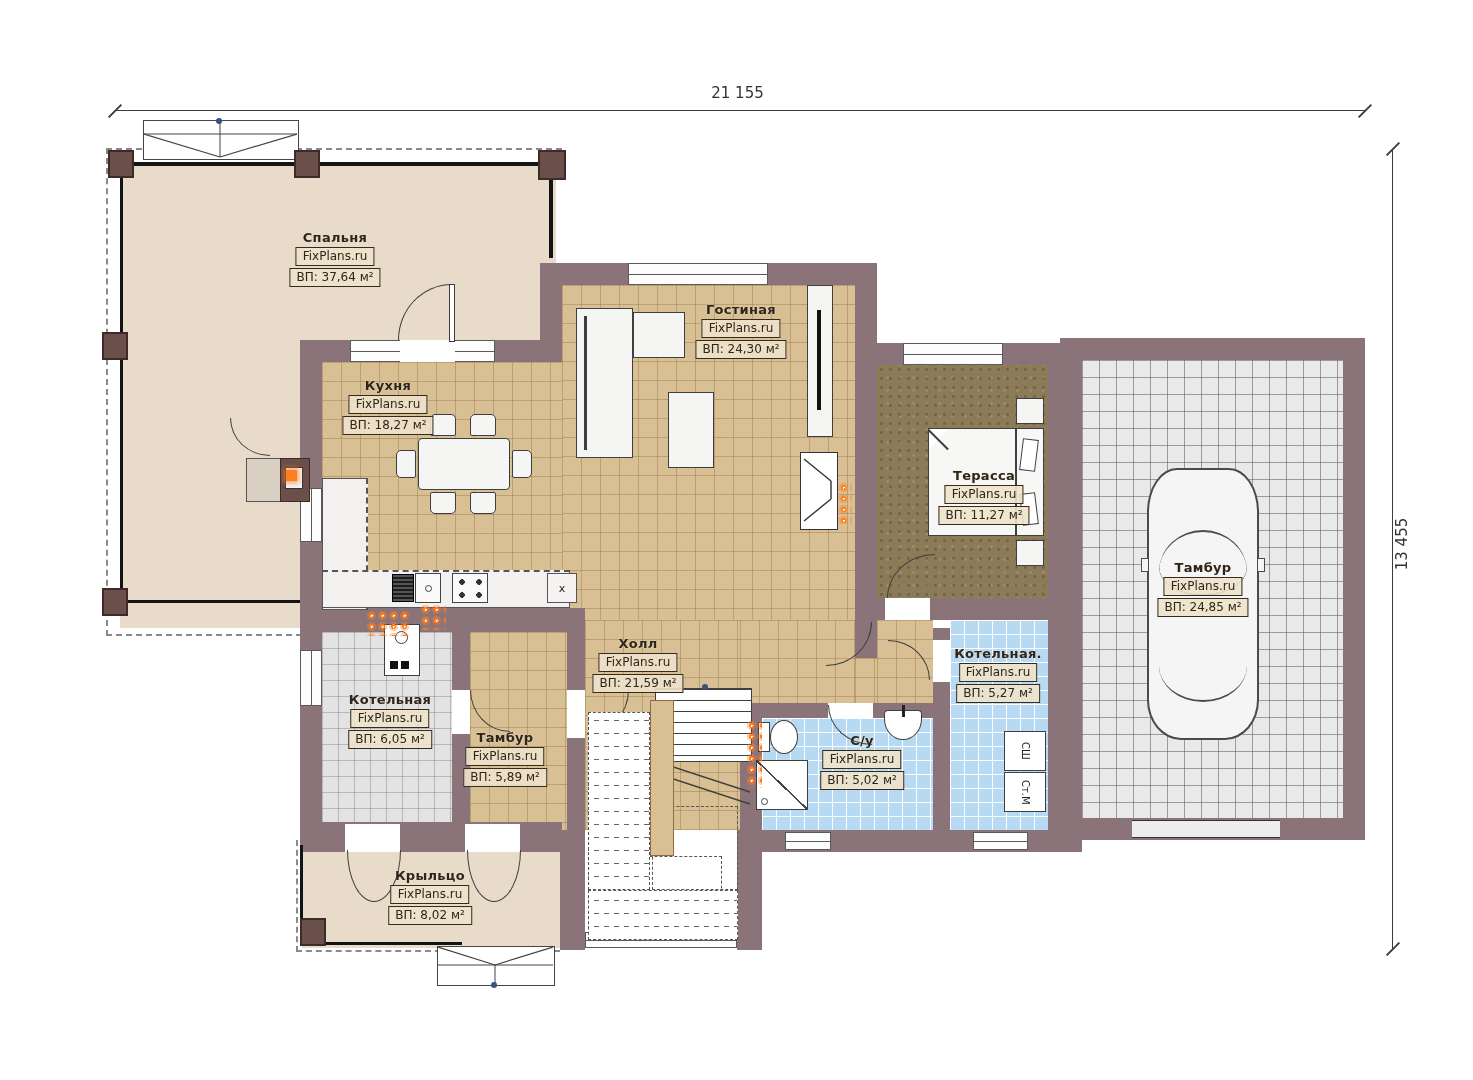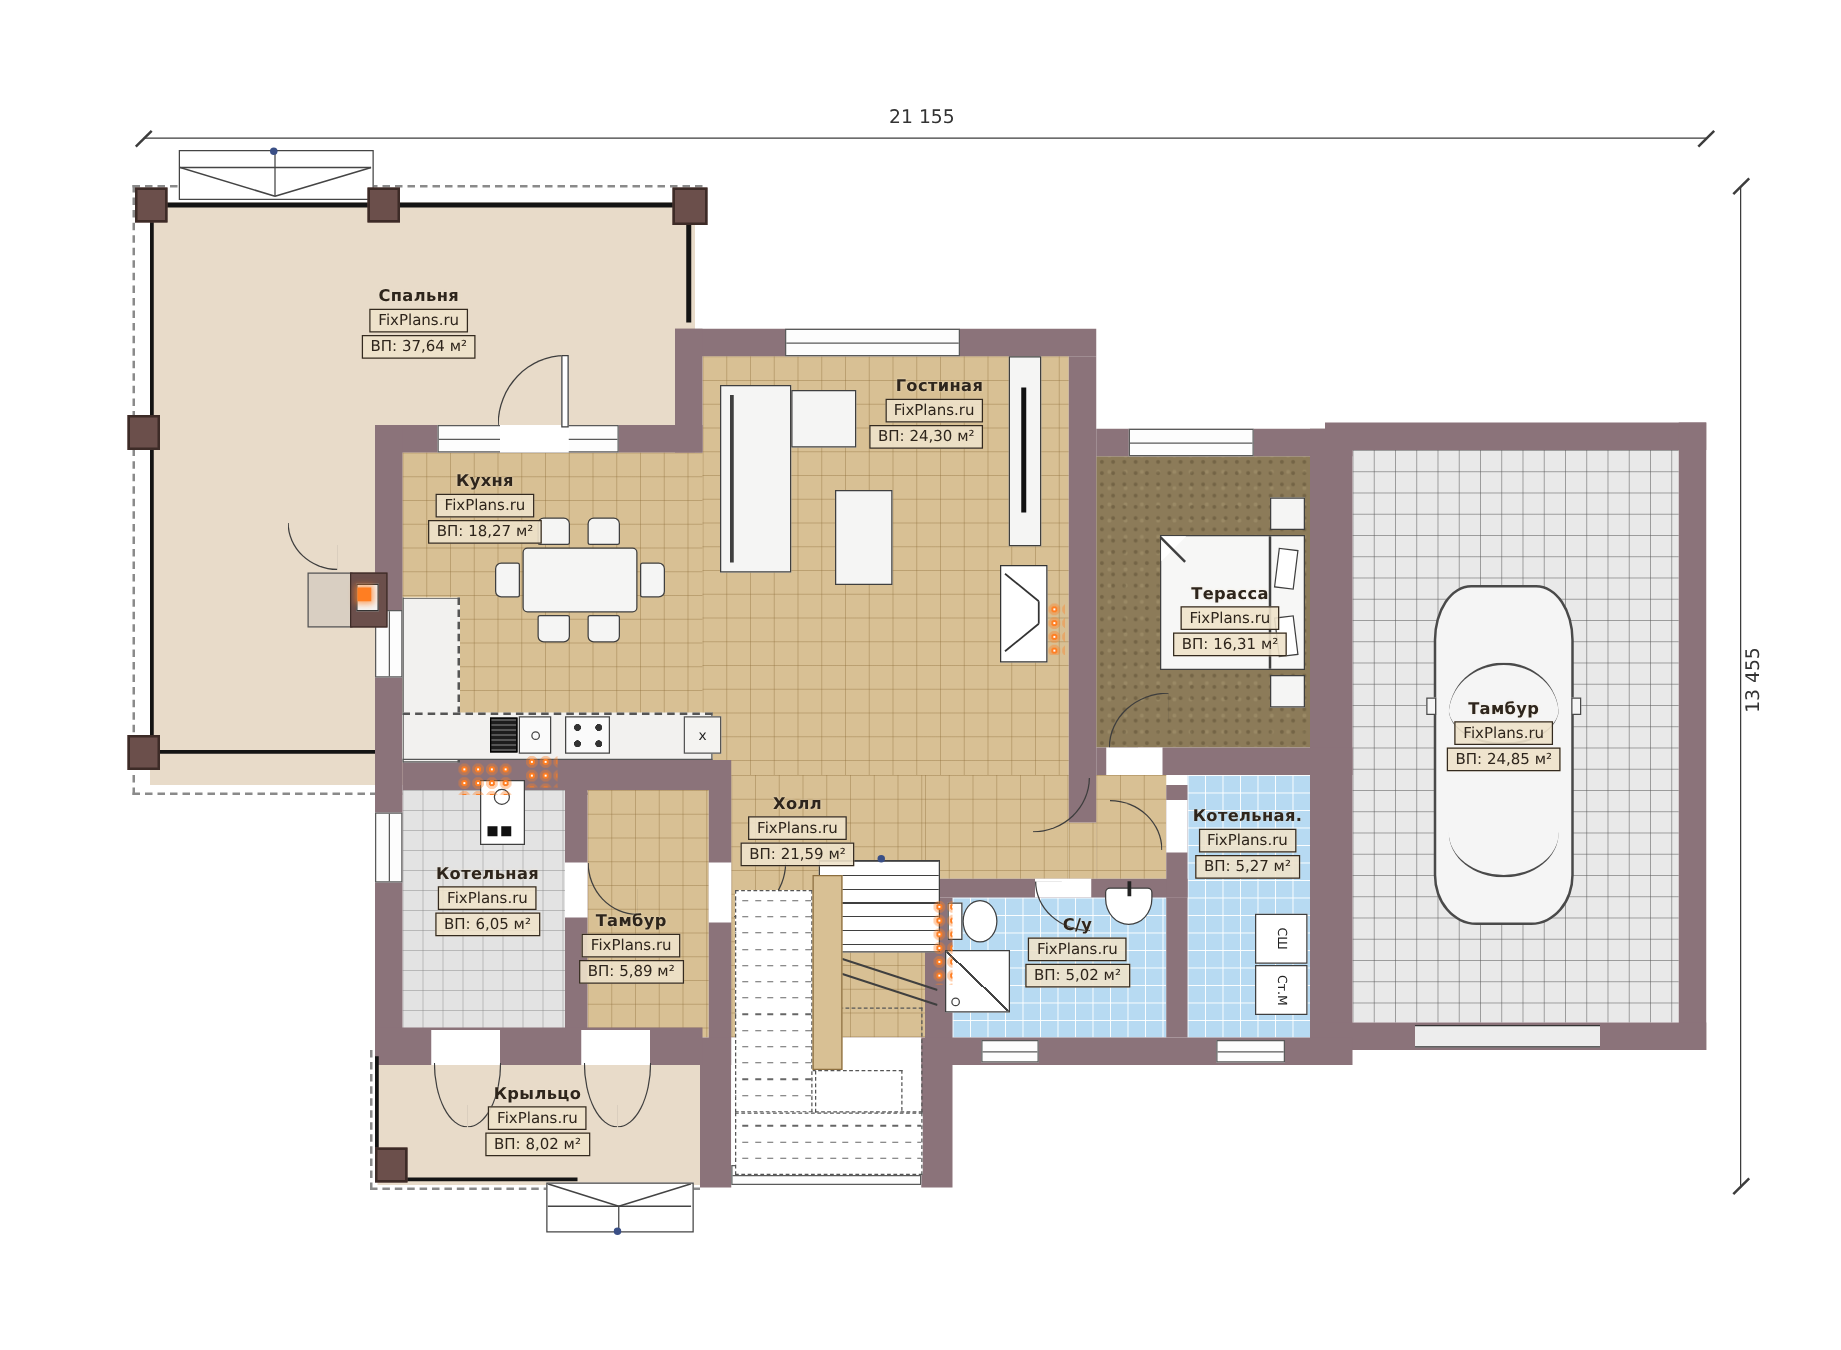"Гостиная" div.room-label { align-items: flex-end -> none }
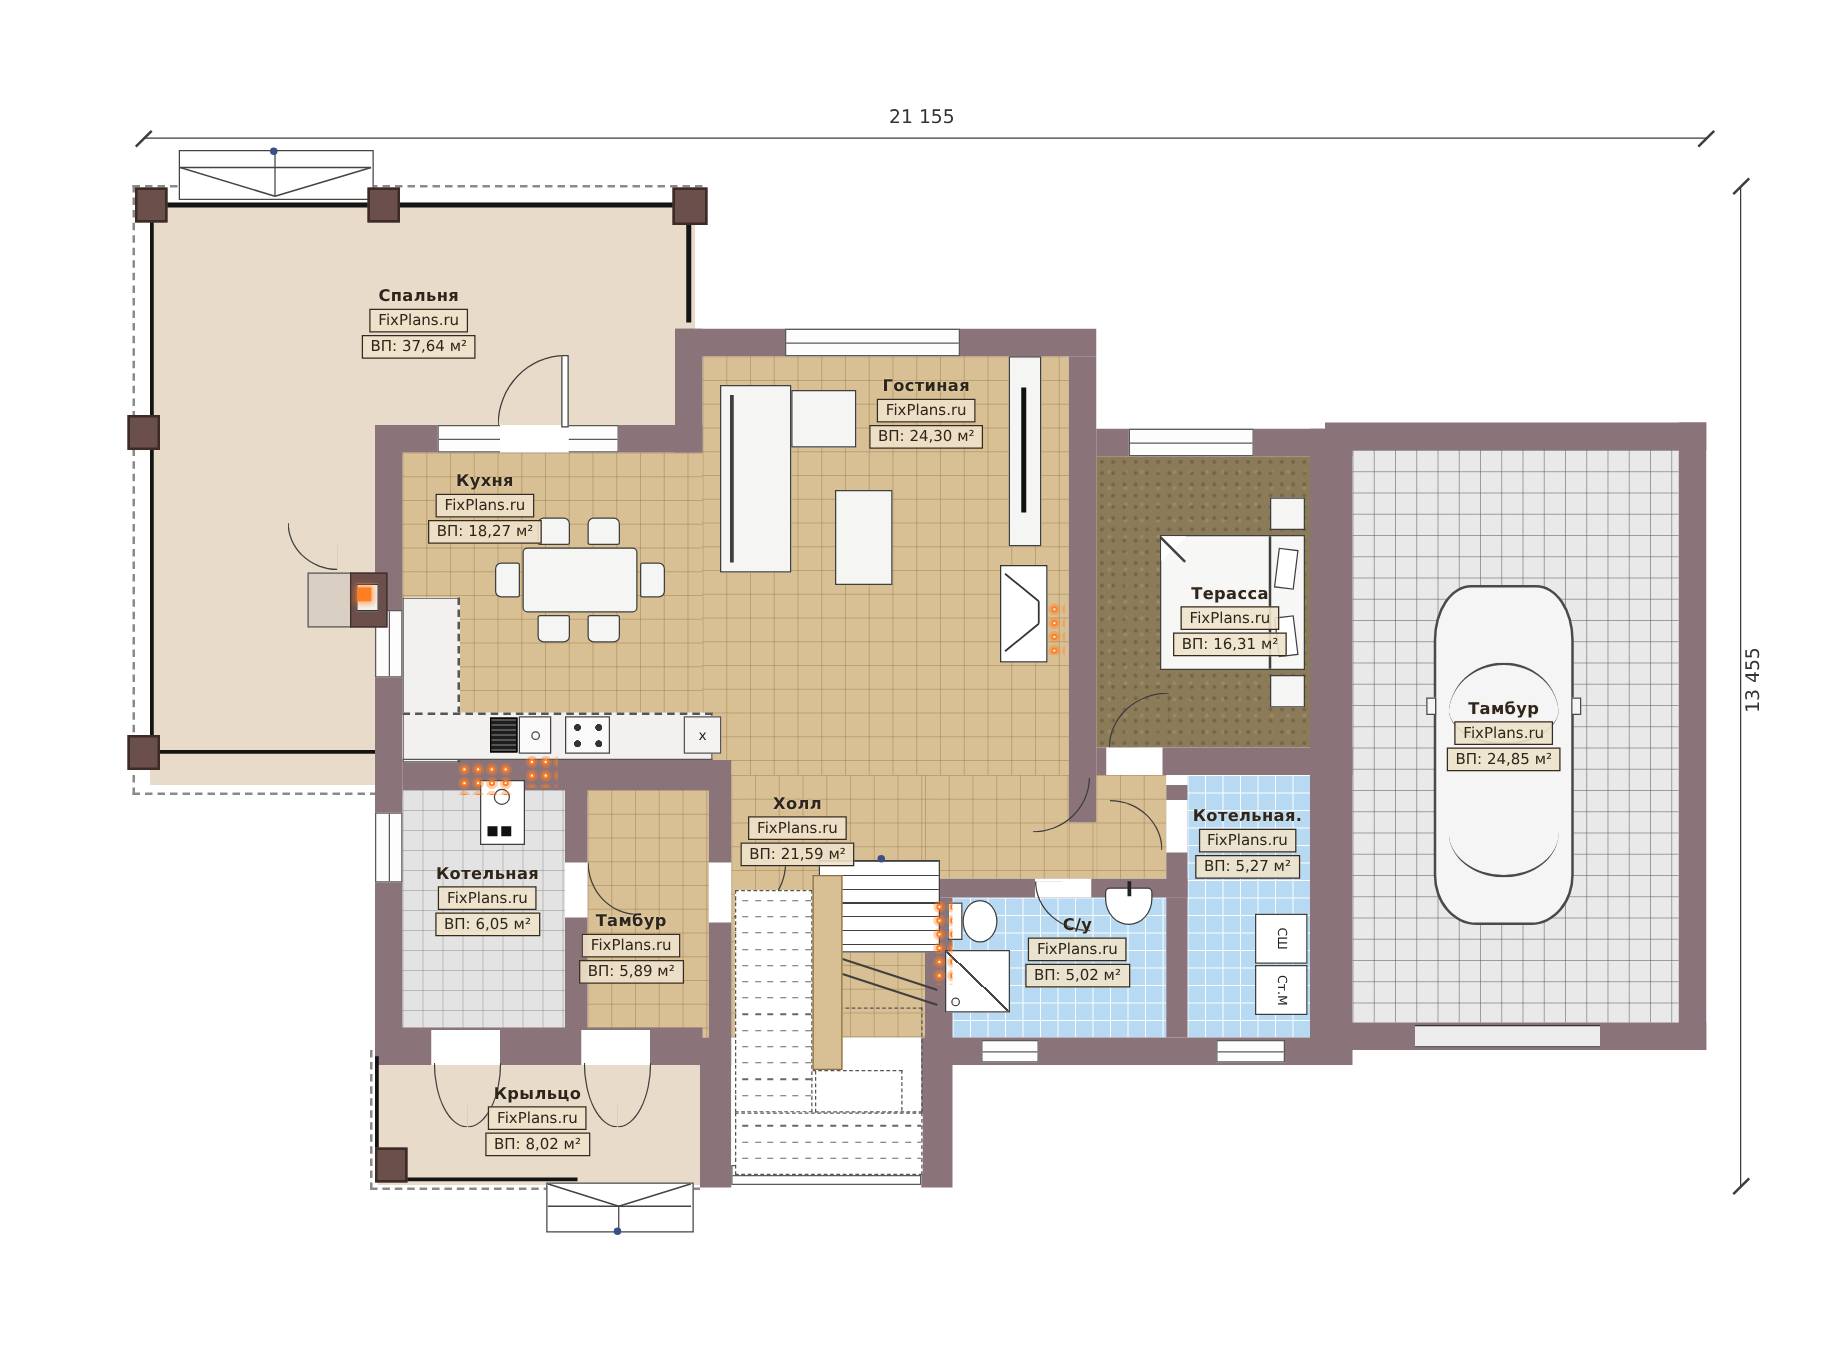"ВП: 16,31 м²" div.rl-box { text: 16,31 -> 11,27 }
